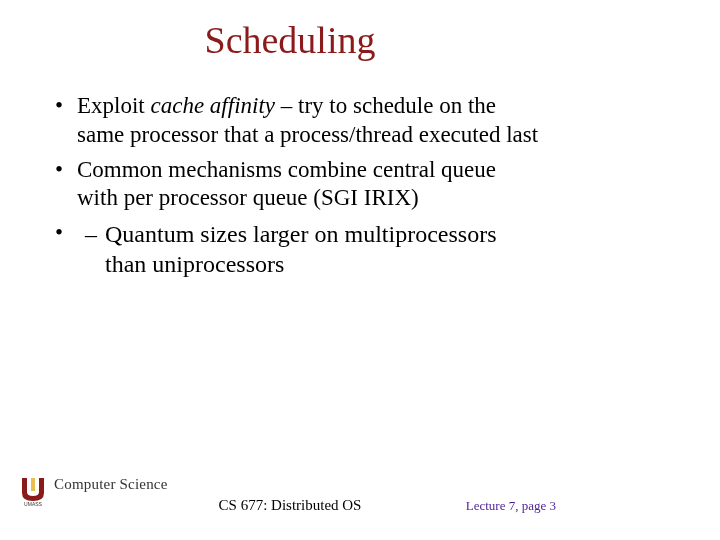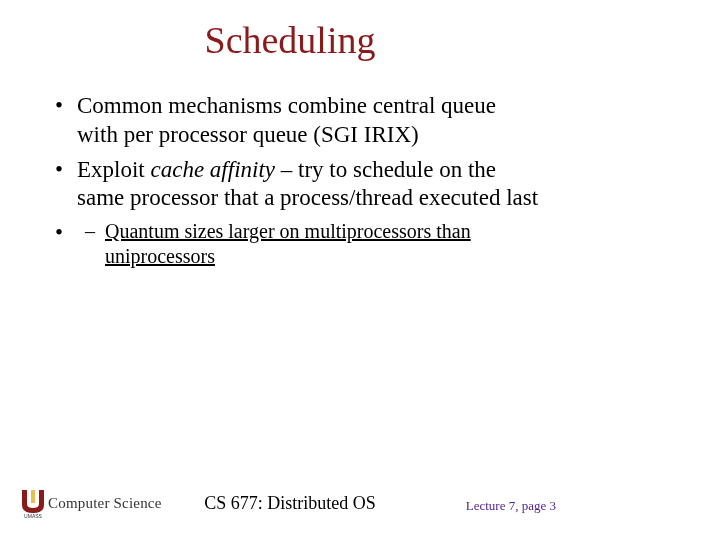"Common mechanisms combine central queue" li { order: before "Exploit cache affinity – try" -> after "Exploit cache affinity – try" }
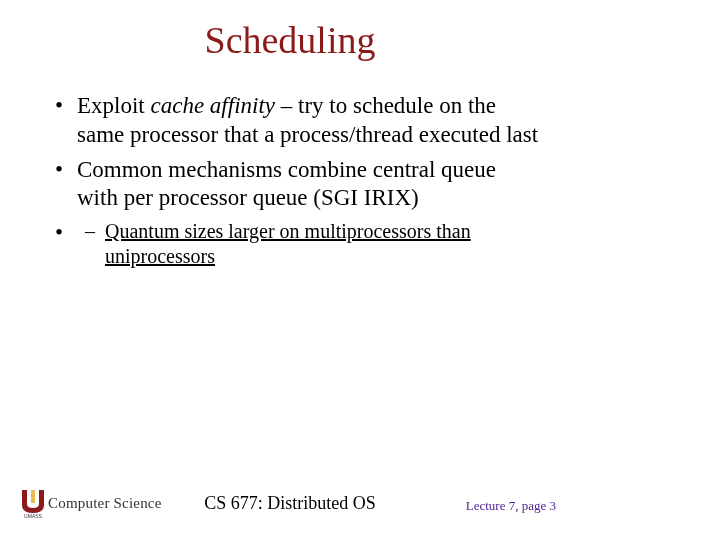"Quantum sizes larger on multiprocessors" .body ul ul > li { font-size: 20px -> 24px; text-decoration: underline -> none }
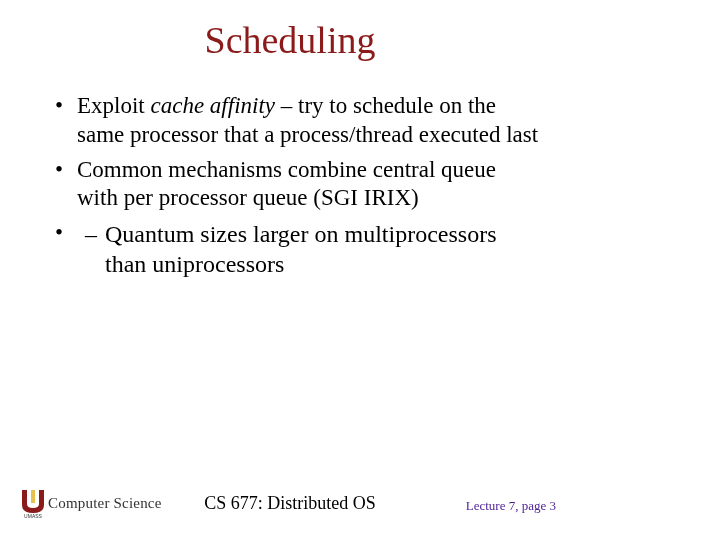"Computer Science" .logo { align-items: center -> flex-start; bottom: 0 -> 12px; gap: none -> 6px }
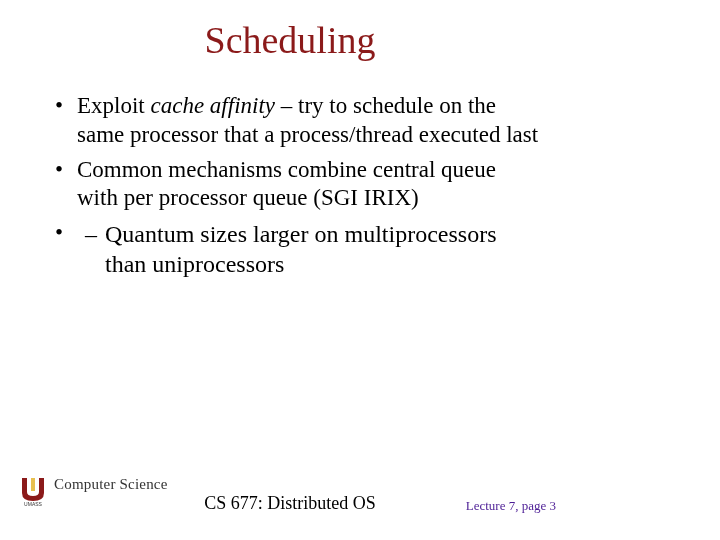"CS 677: Distributed OS" .course { font-size: 18px -> 15px }
